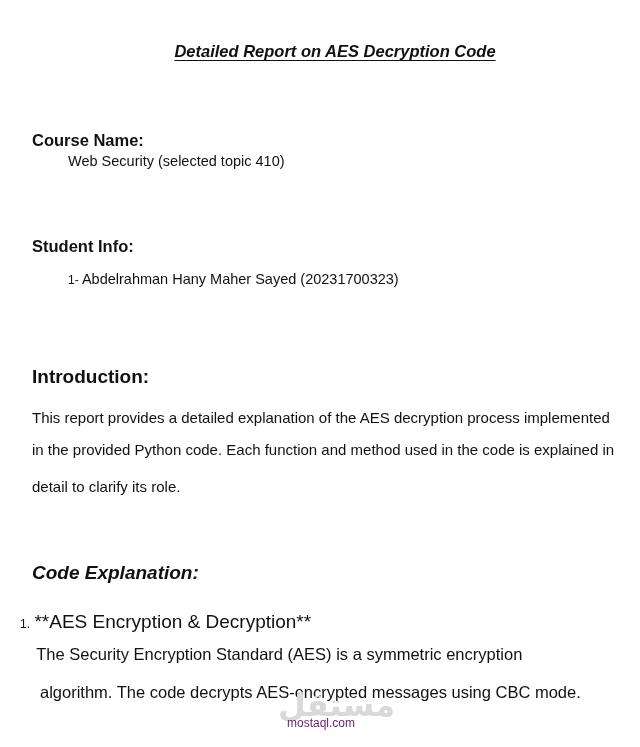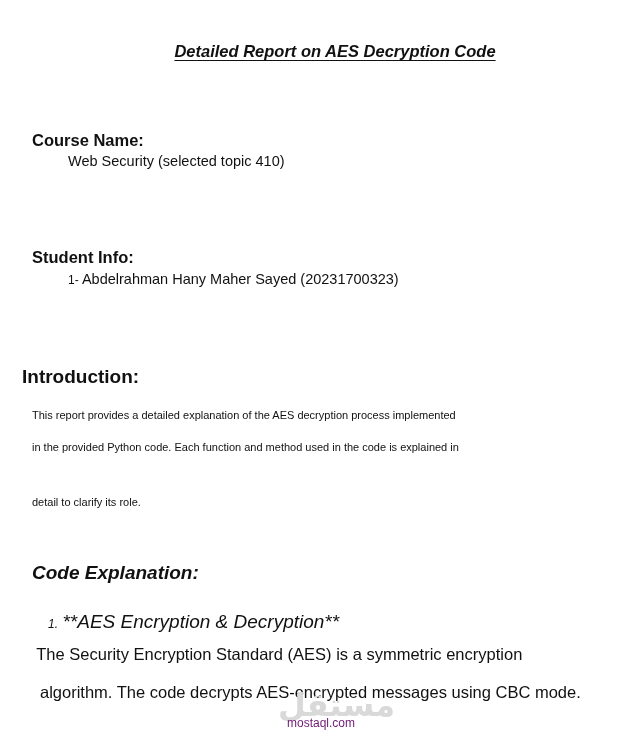"Student Info:" div.abs { top: 248px -> 237px }
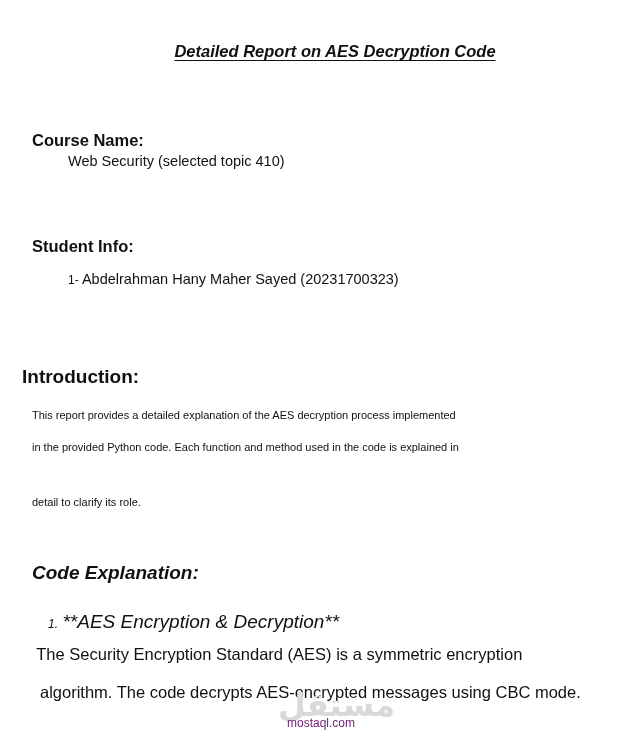"Introduction:" div.abs { left: 22px -> 32px }
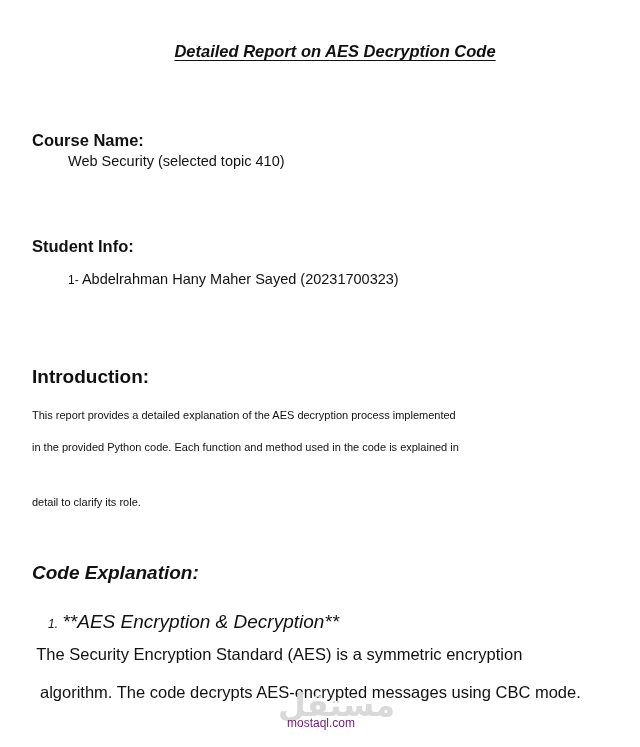"This report provides a detailed" .para-line { font-size: 11px -> 15px }
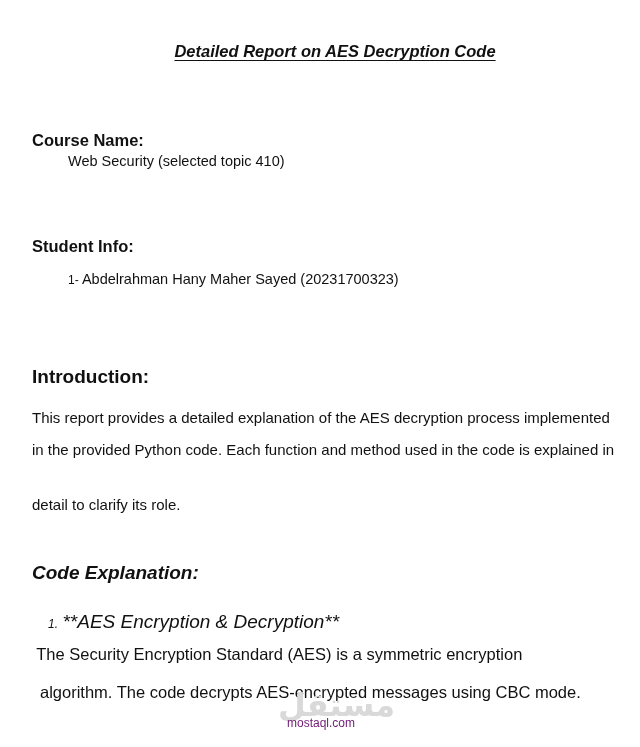"detail to clarify its role." div.abs { top: 496px -> 478px }
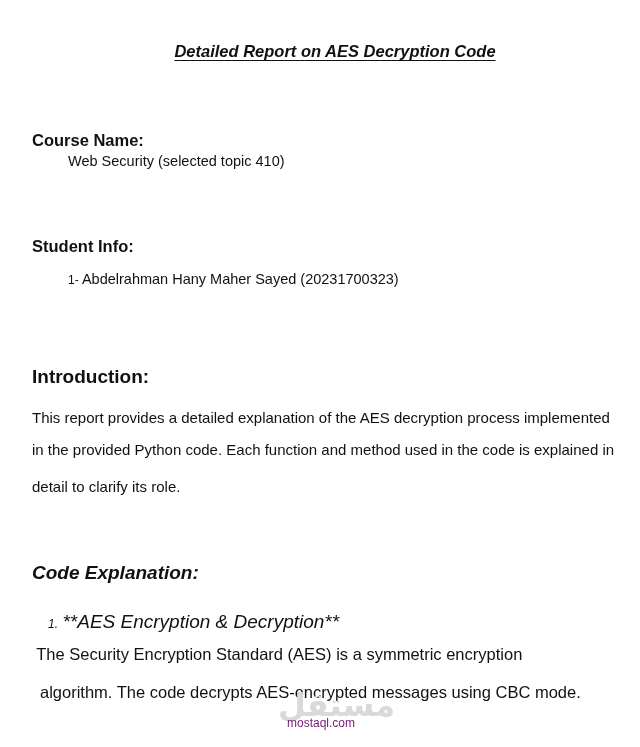"1. **AES Encryption & Decryption**" div.abs { font-style: italic -> none; left: 48px -> 20px }
